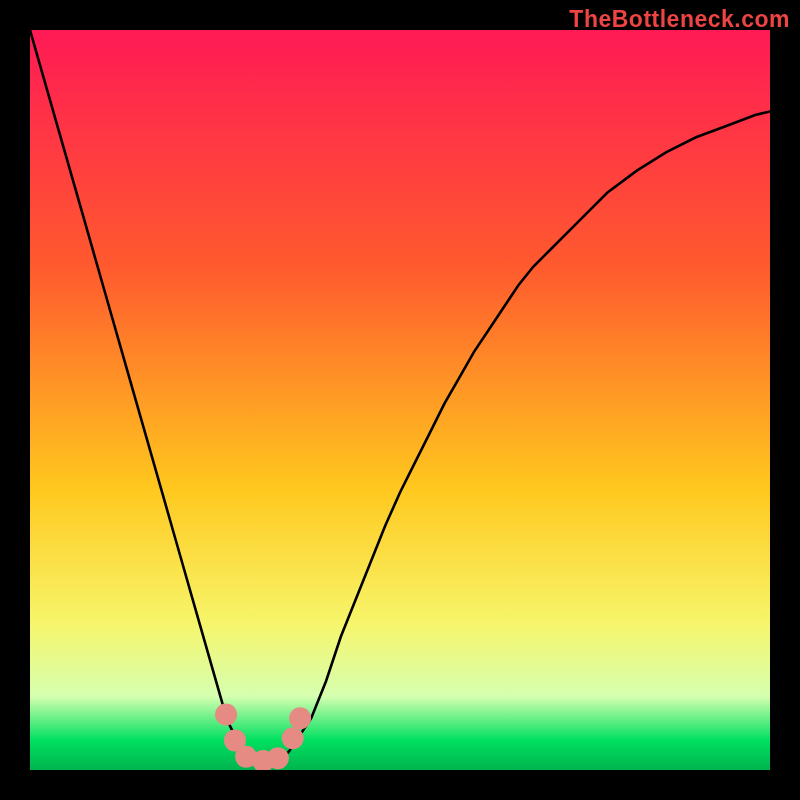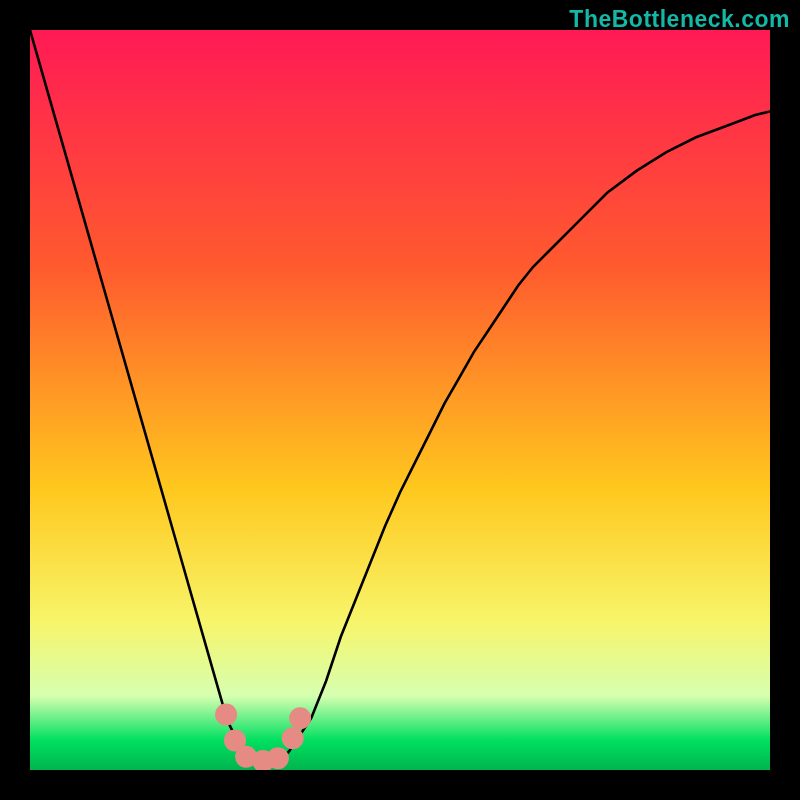"TheBottleneck.com" .watermark { color: #14b8a6 -> #ef4444 }
